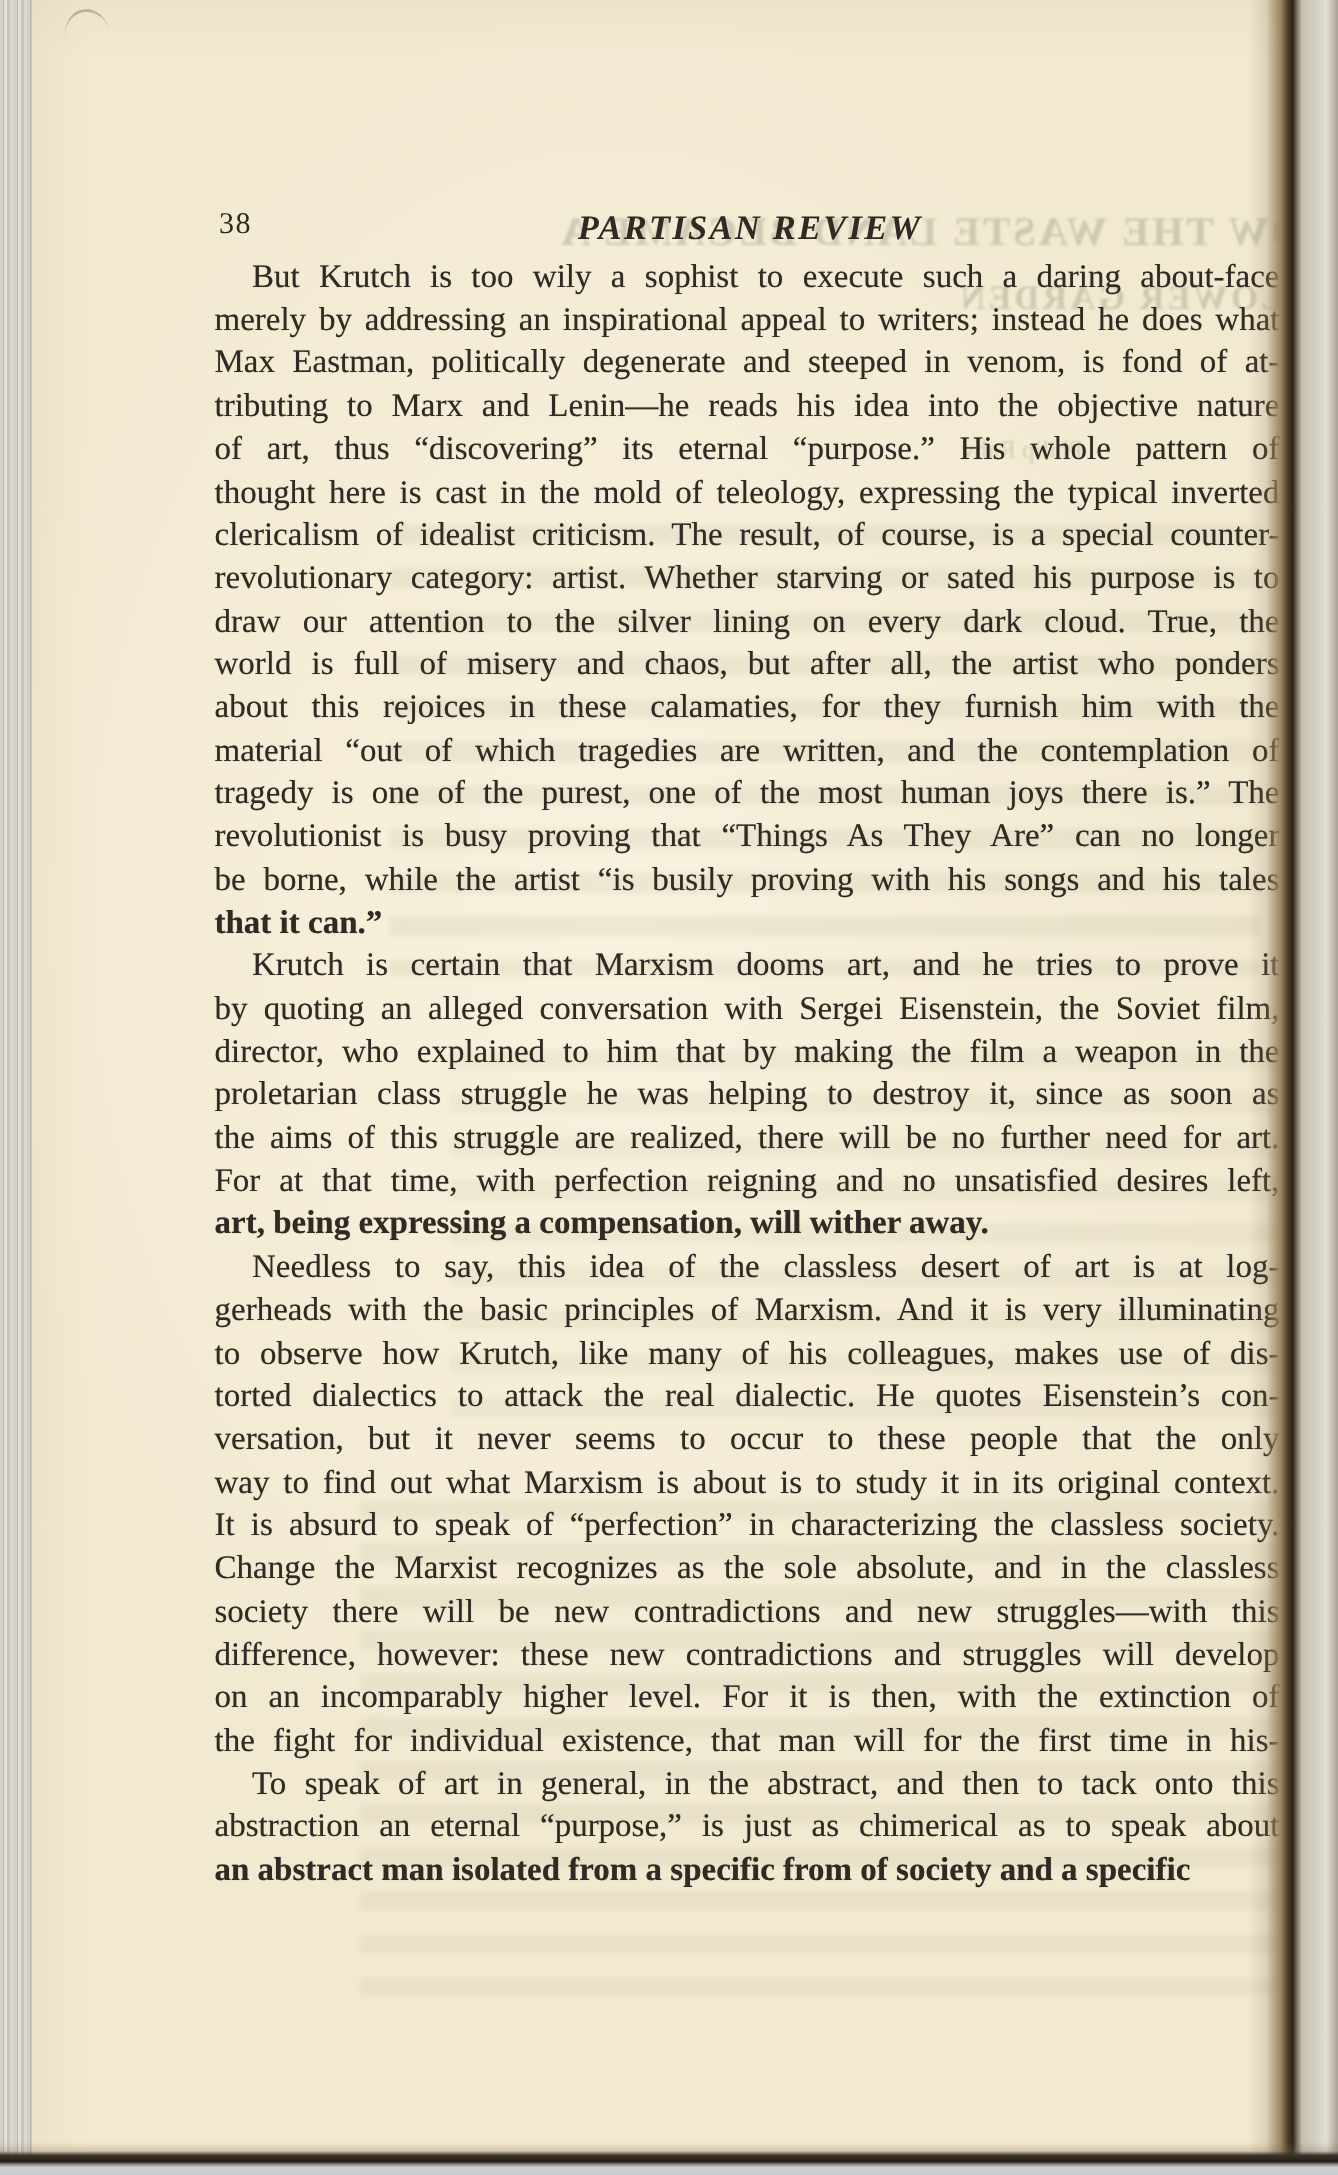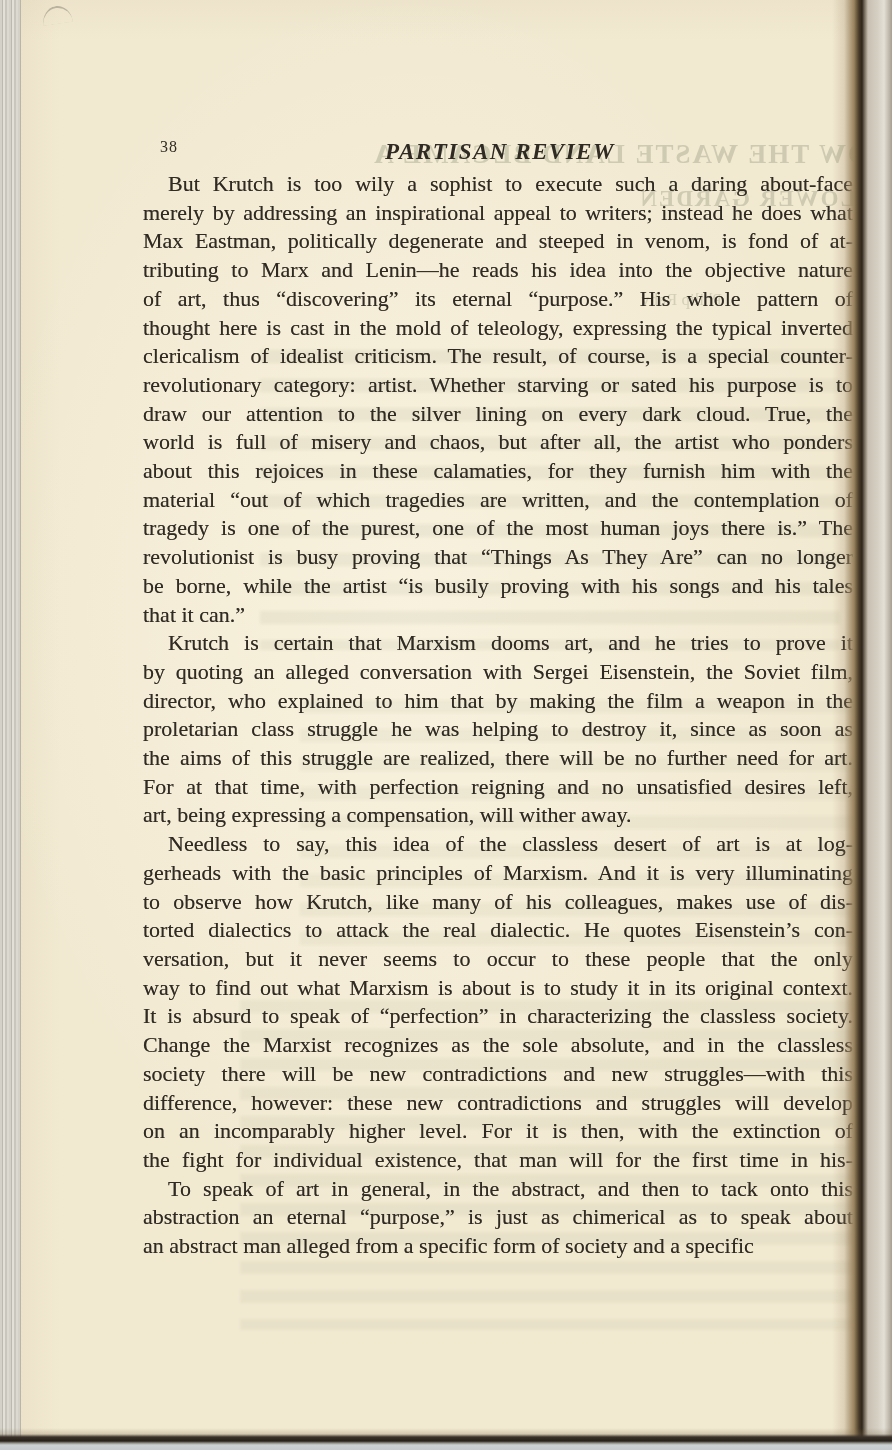"38" .folio { font-size: 16px -> 20px; left: 160px -> 146px }
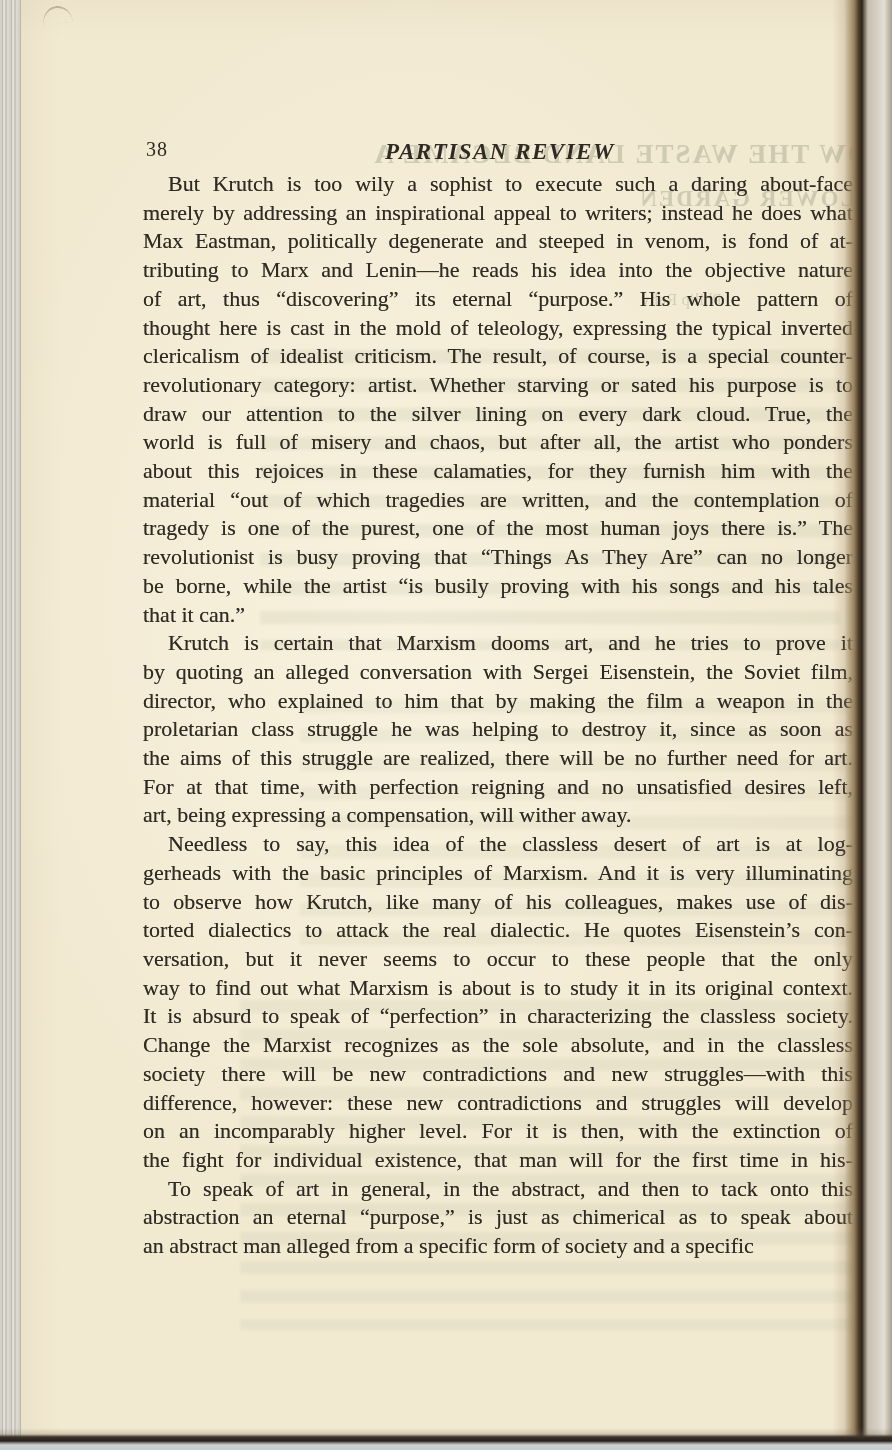"that it can.”" .para .line.last { font-weight: none -> bold }
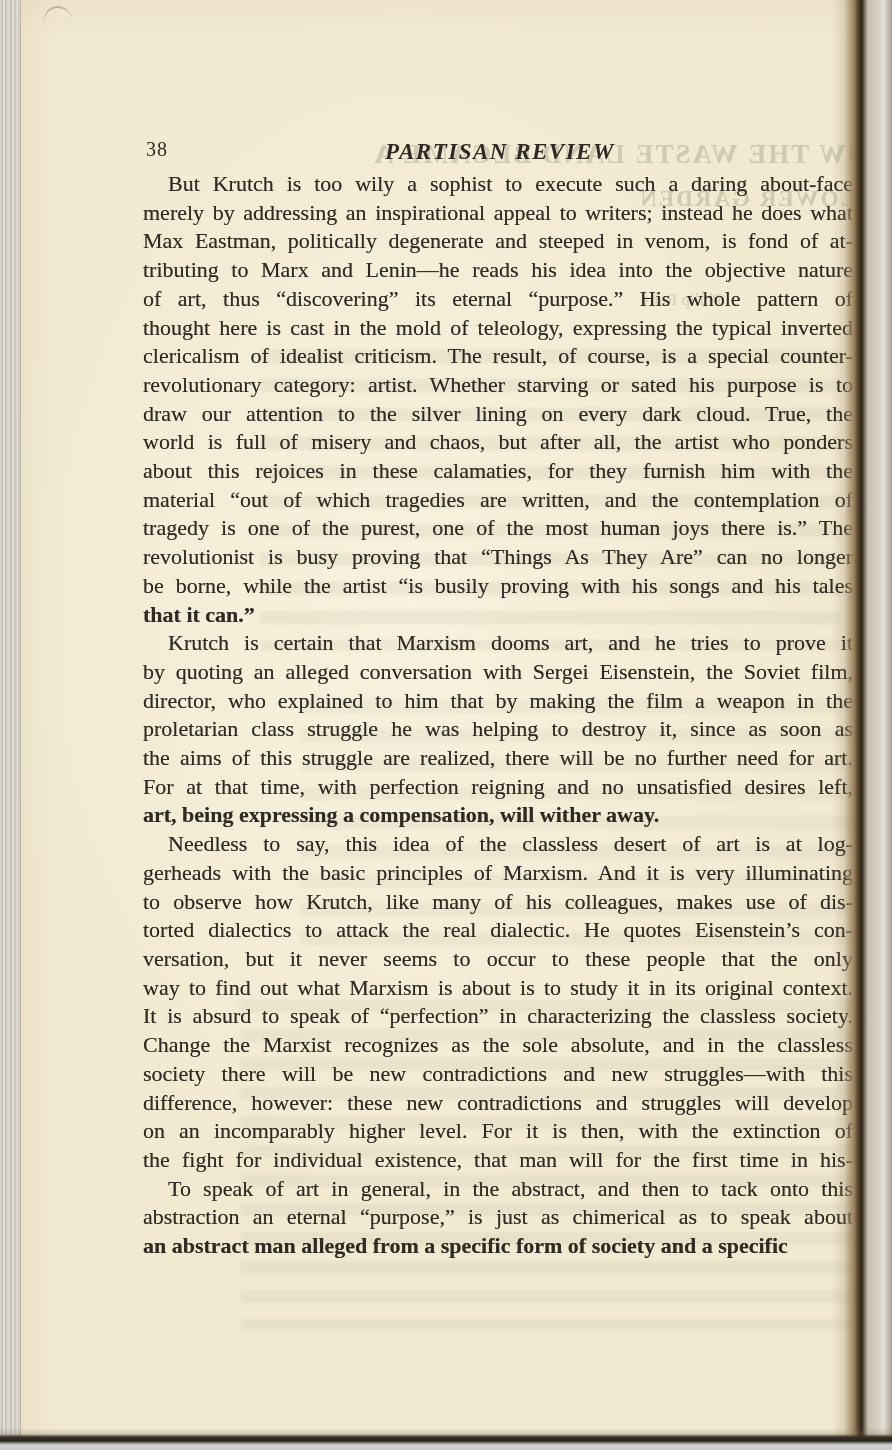"an abstract man alleged from" div.line { text: alleged from a specific form -> isolated from a specific from }
